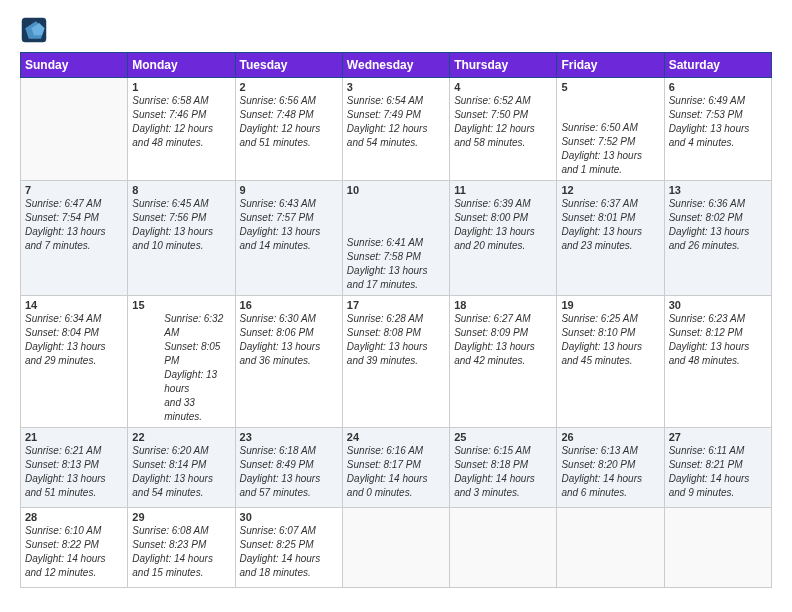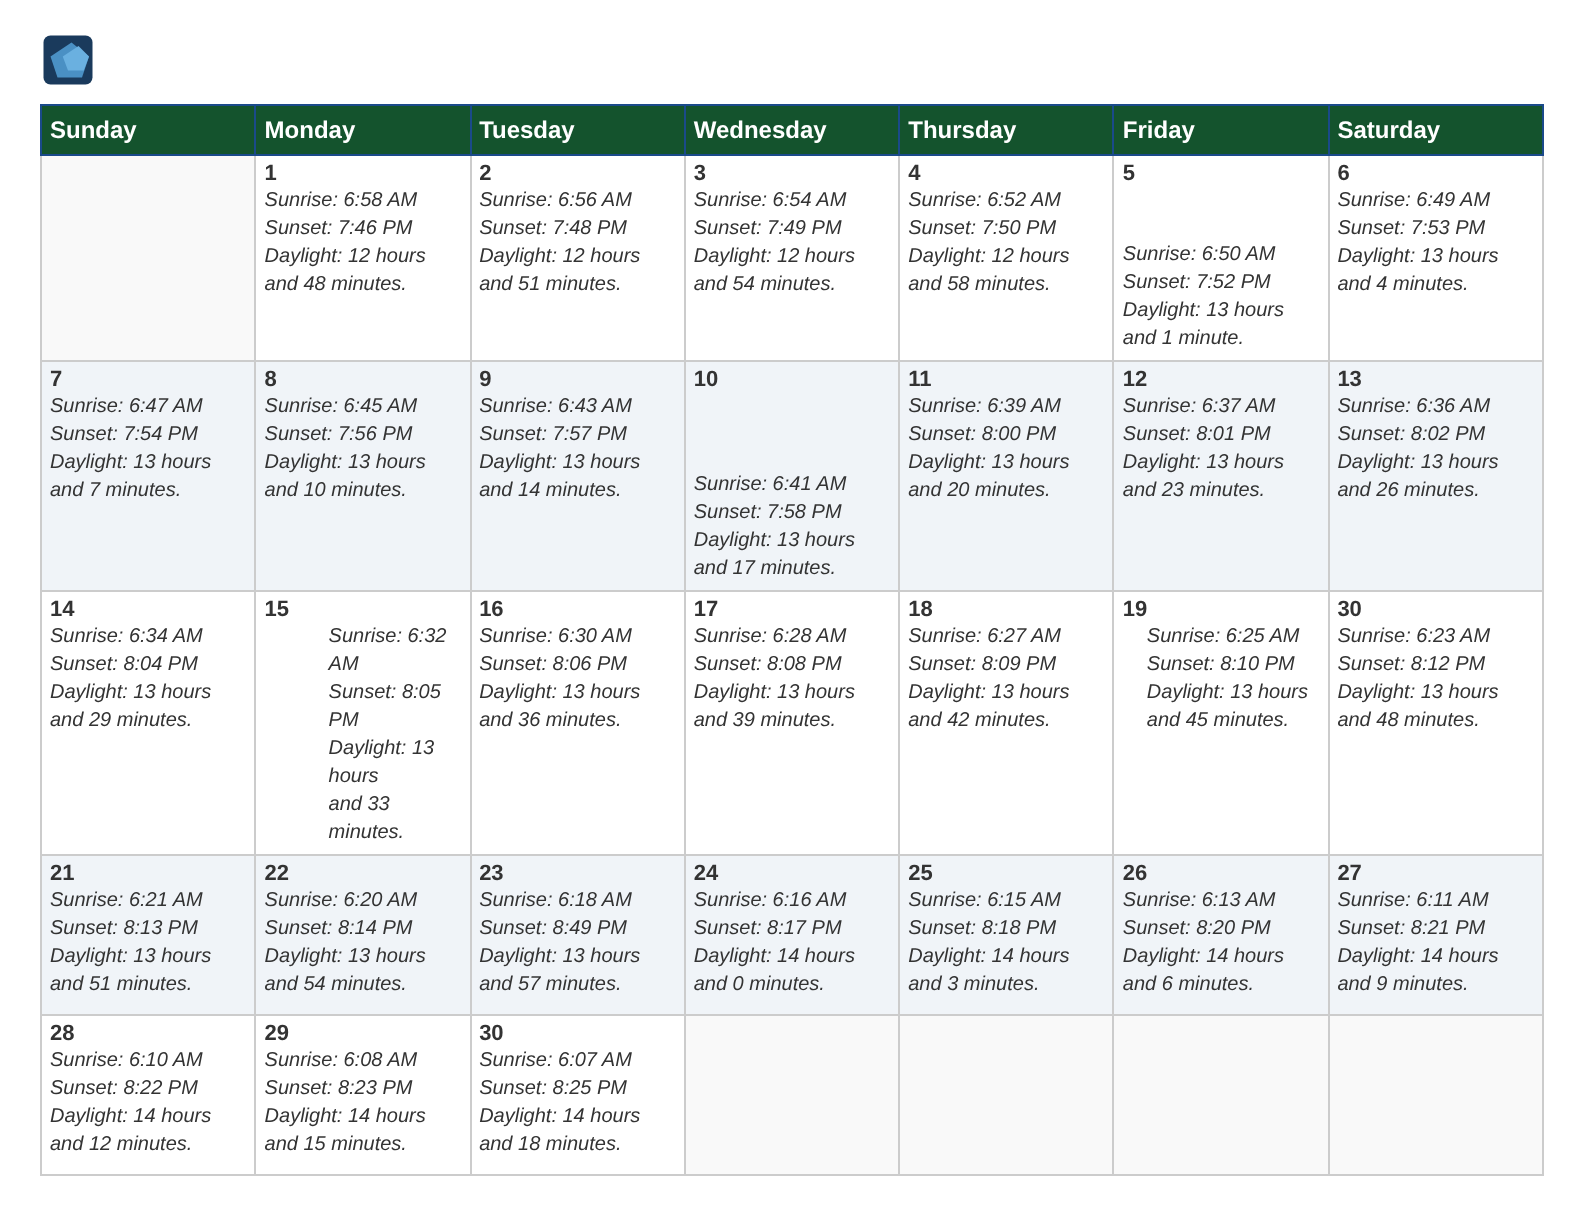"Sunday" .calendar th { background-color: #14532d -> #6d28d9 }
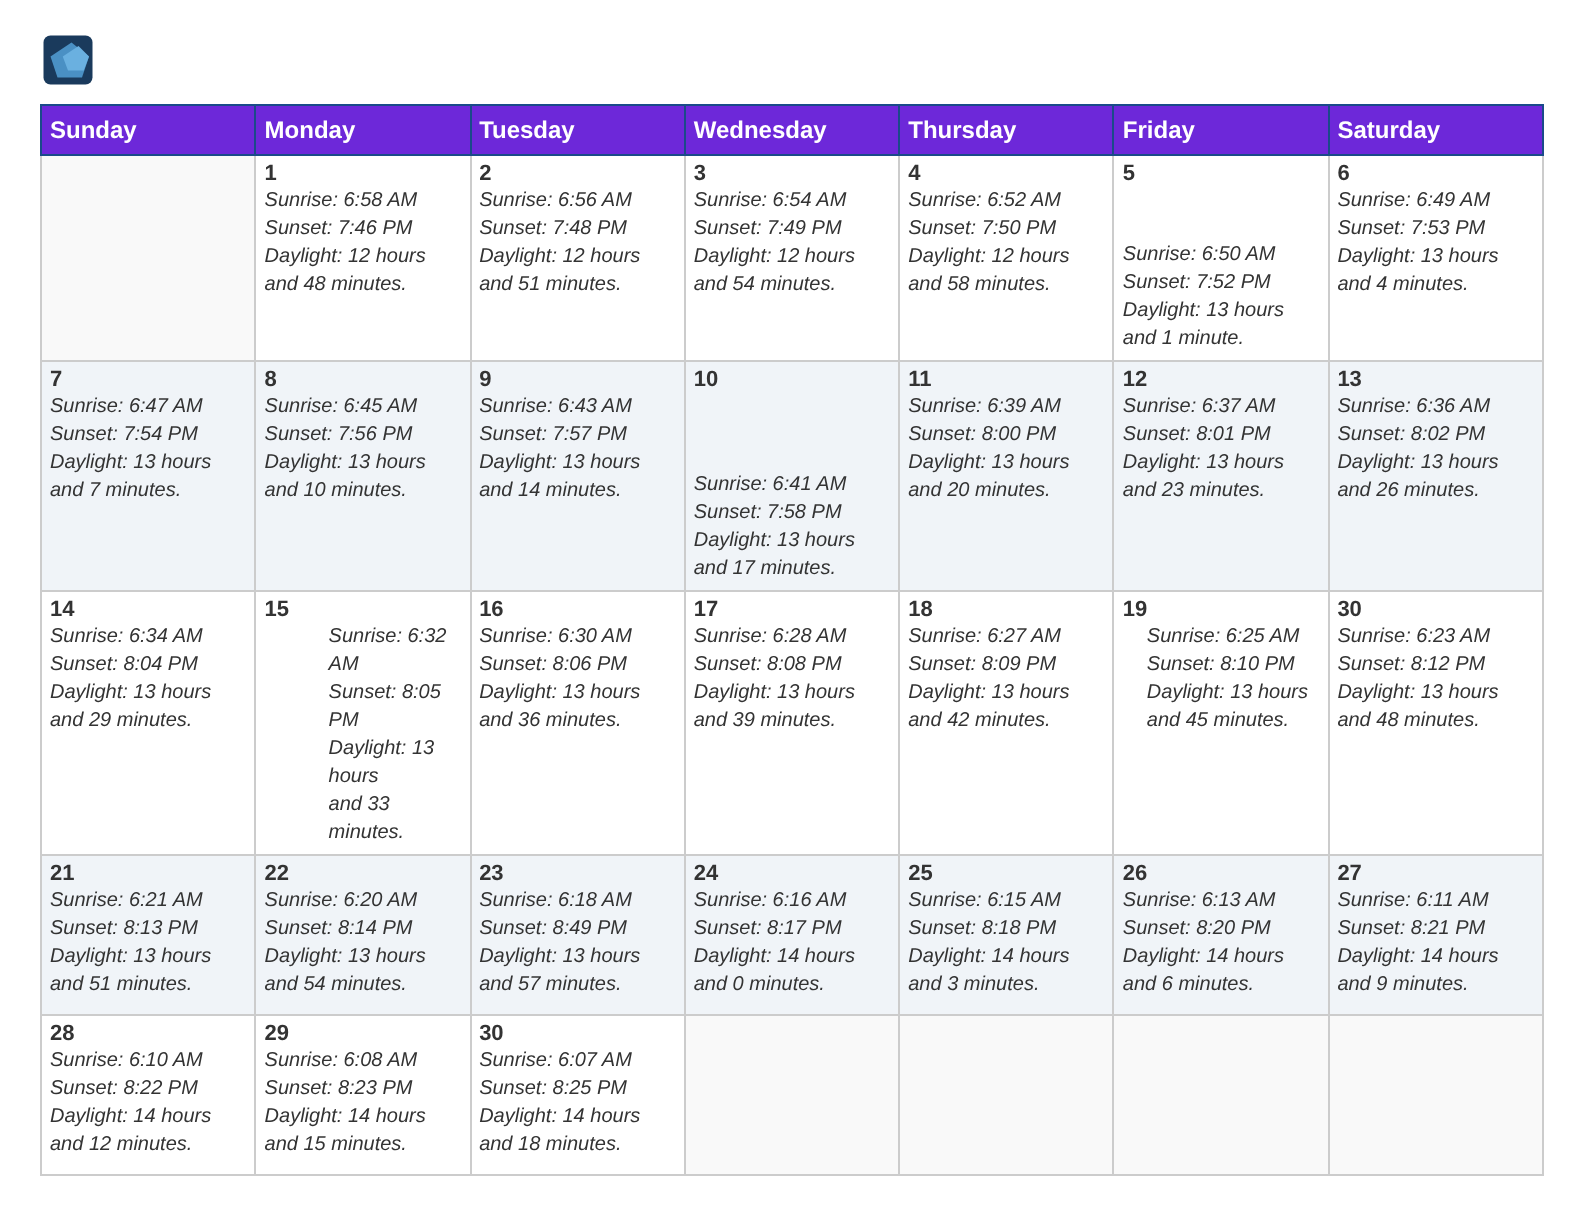"Sunrise: 6:25 AM" div.day-info { margin-left: 12px -> none }
